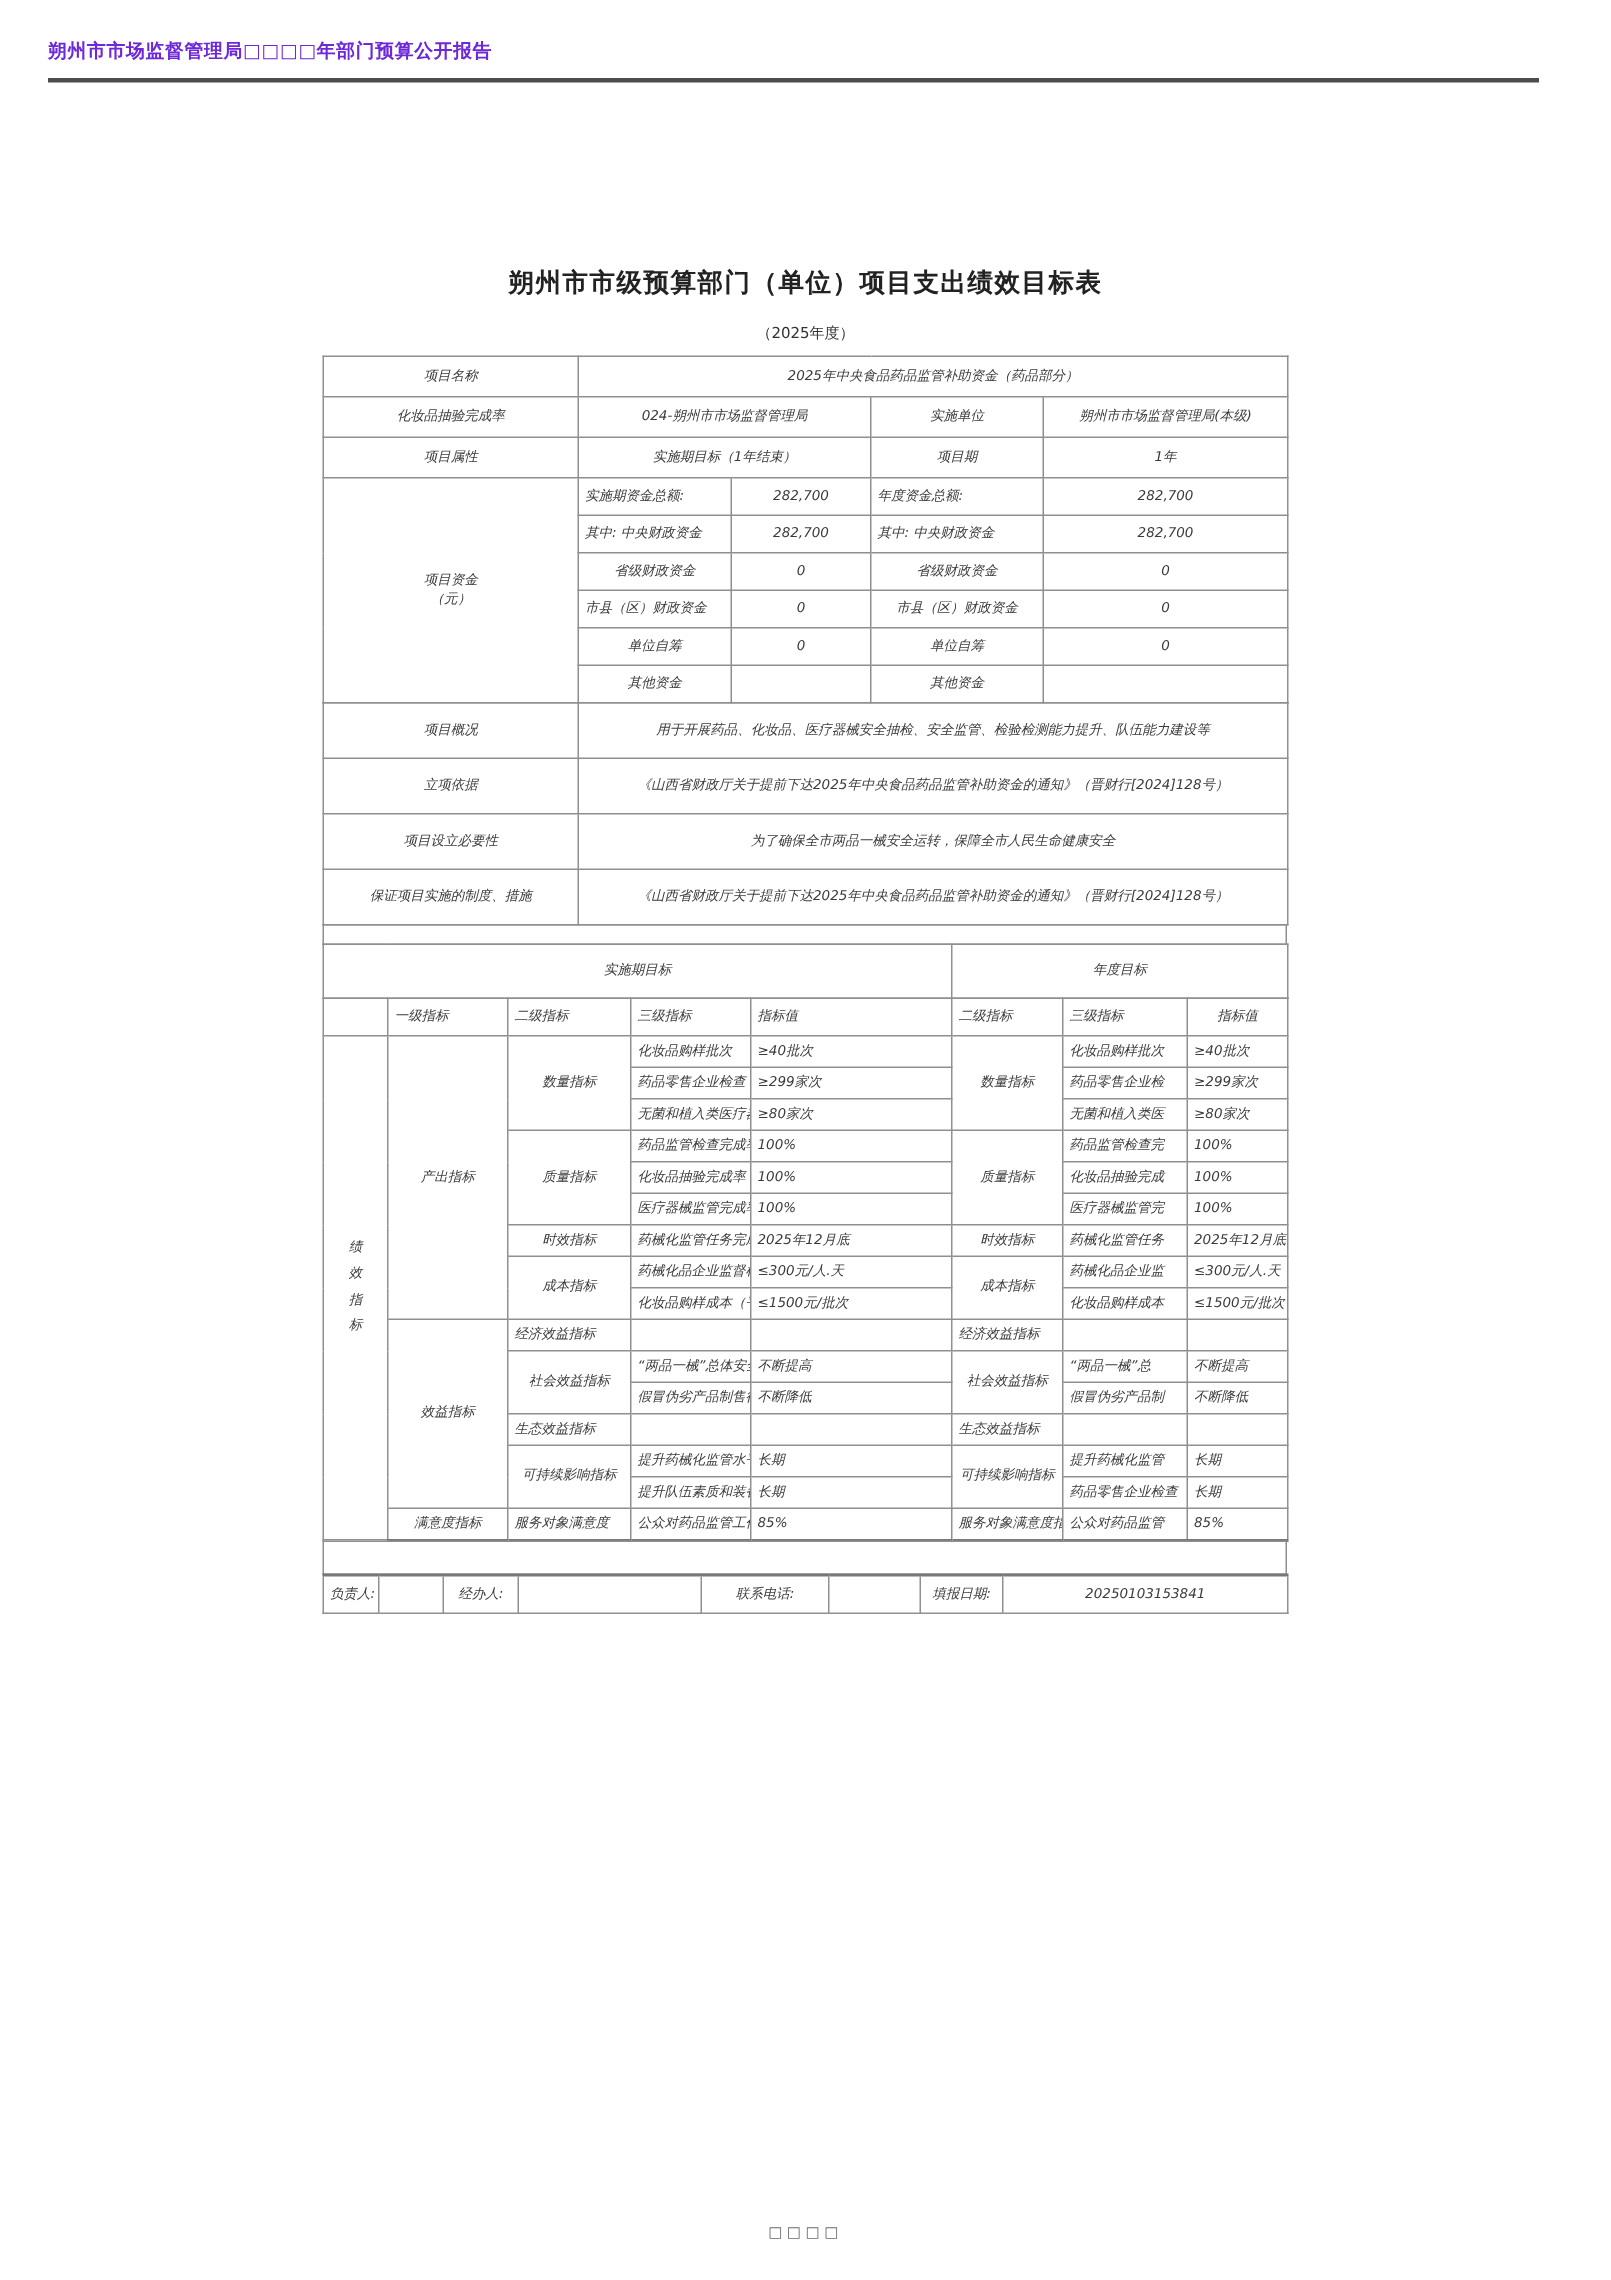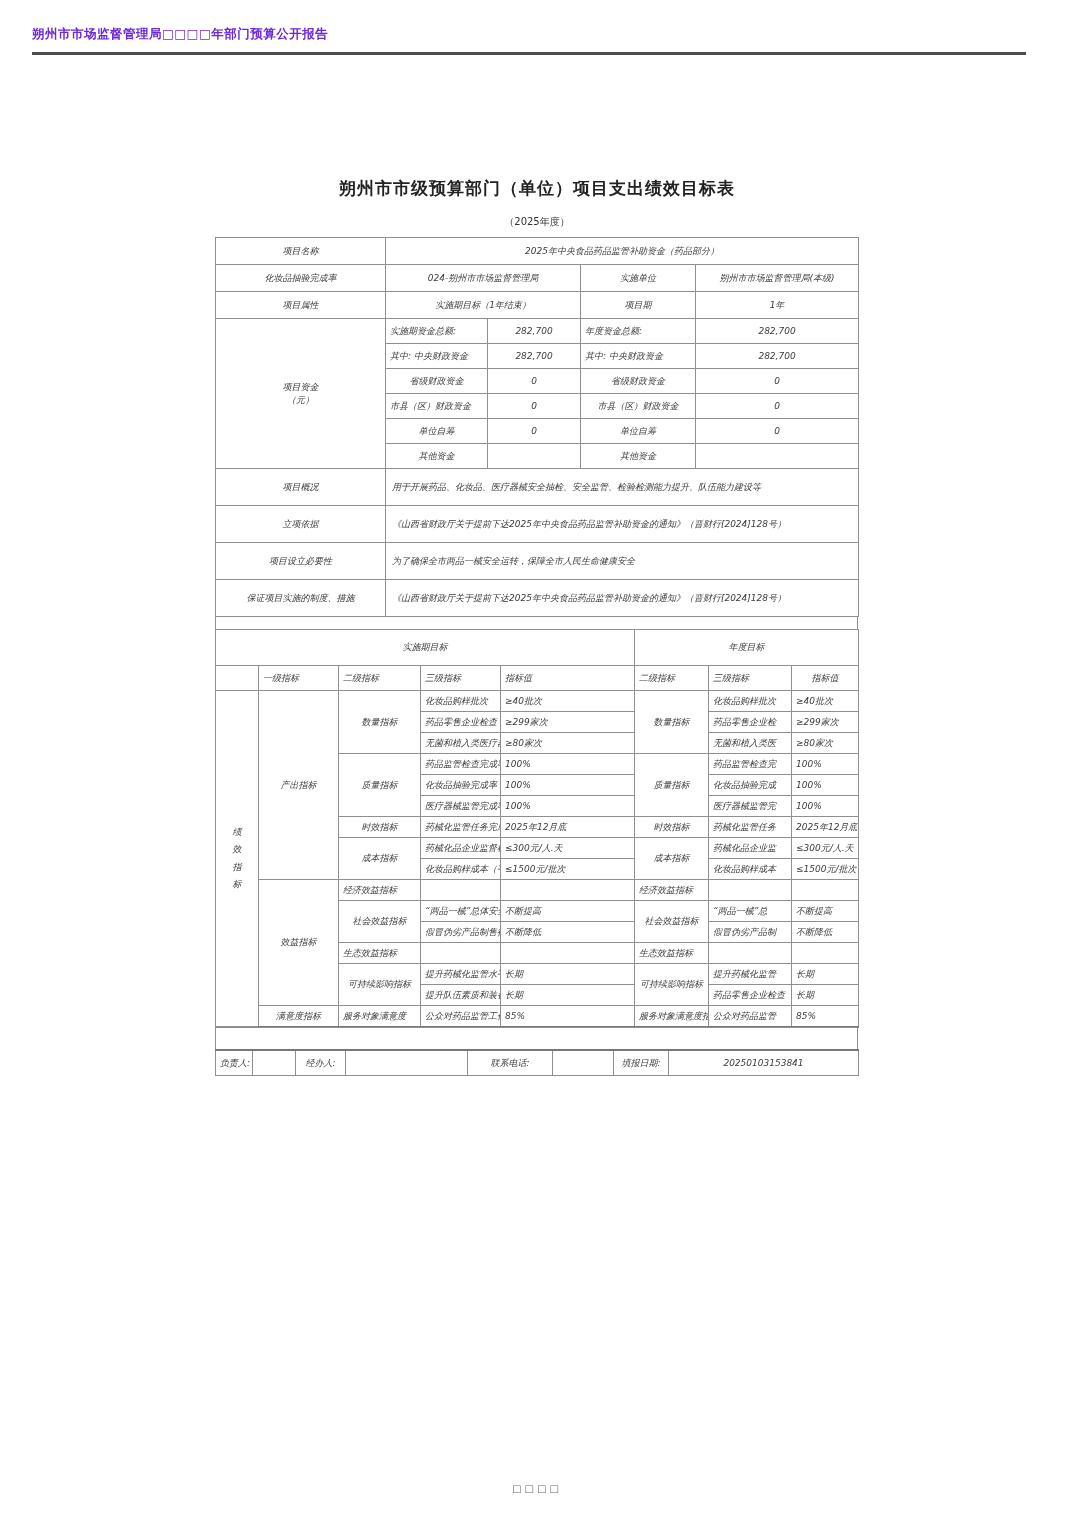"用于开展药品、化妆品、医疗器械安全抽检、安全监管、检验检测能力提升、队伍能力建设" .desc { text-align: none -> center }
